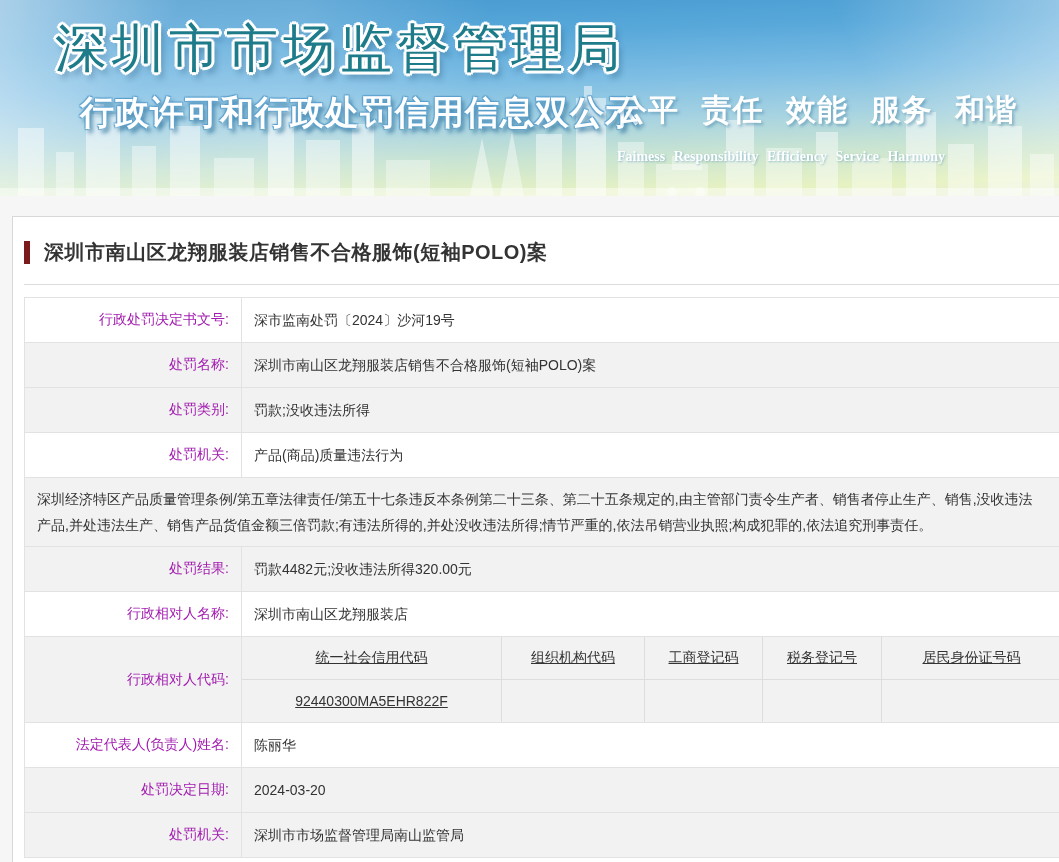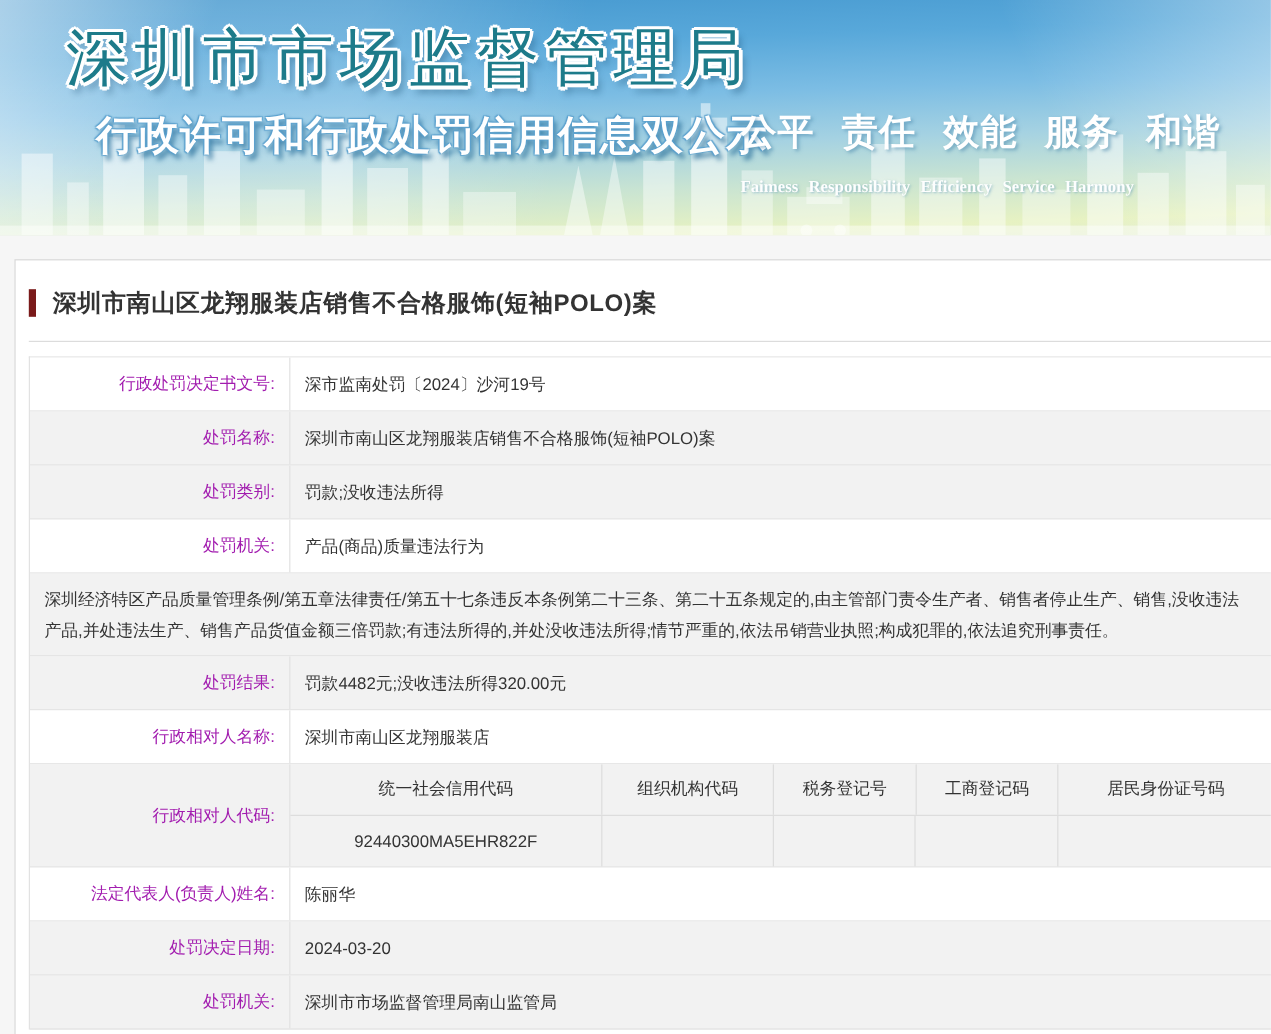"统一社会信用代码" .codes-cell { text-decoration: none -> underline }
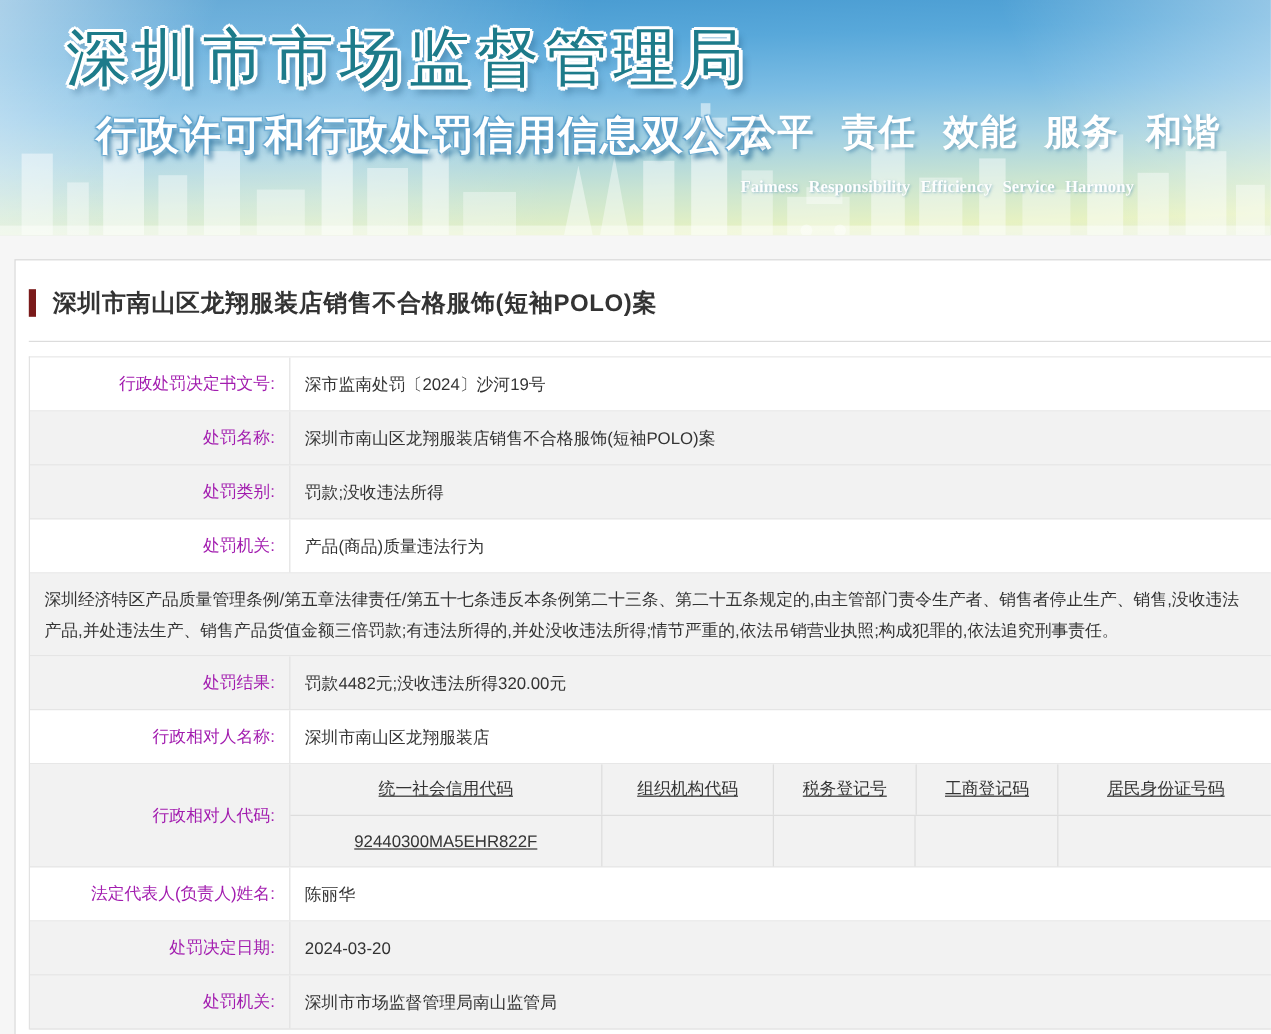"税务登记号" div.codes-cell { order: before "工商登记码" -> after "工商登记码" }
